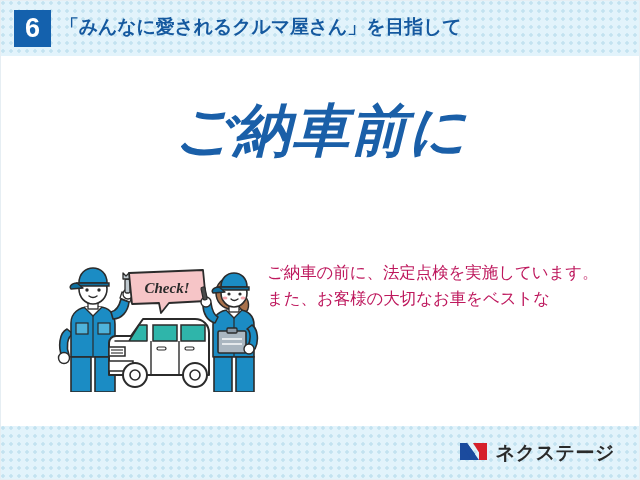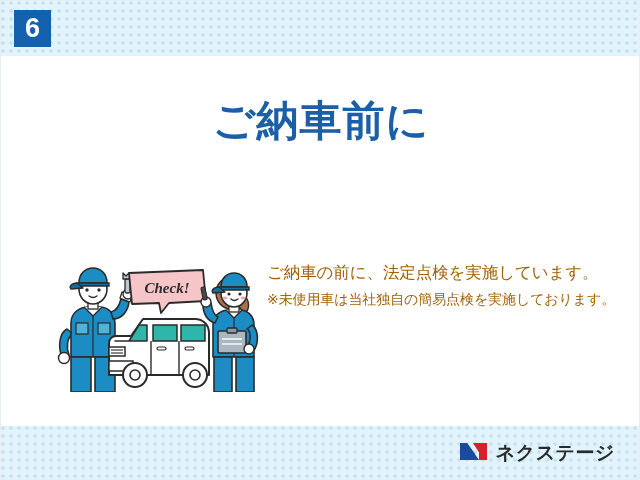"「みんなに愛されるクルマ屋さん」を目指して" div { html: none -> <div>「みんなに愛されるクルマ屋さん」を目指して</div> }
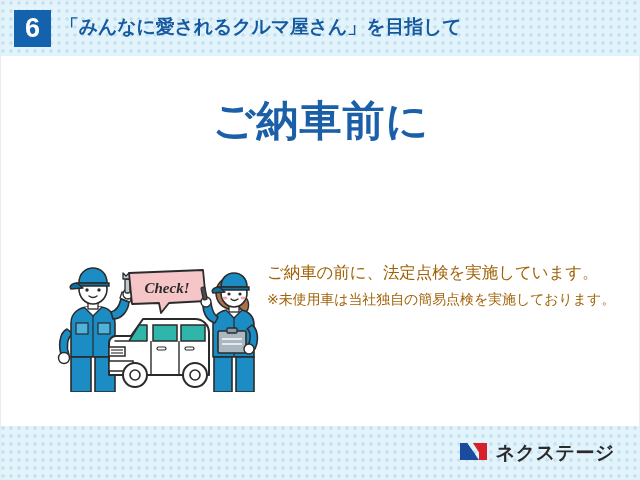"ご納車前に" #headline-1 { font-size: 42px -> 57px; font-style: none -> italic }
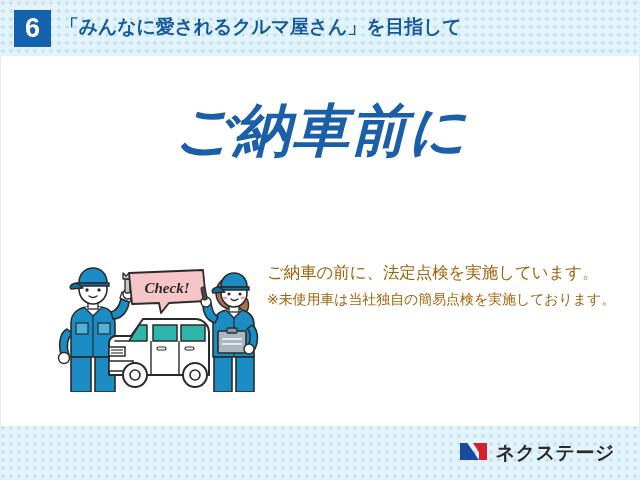"ご納車の前に、法定点検を実施しています。" .body-line { color: #a16207 -> #be185d }
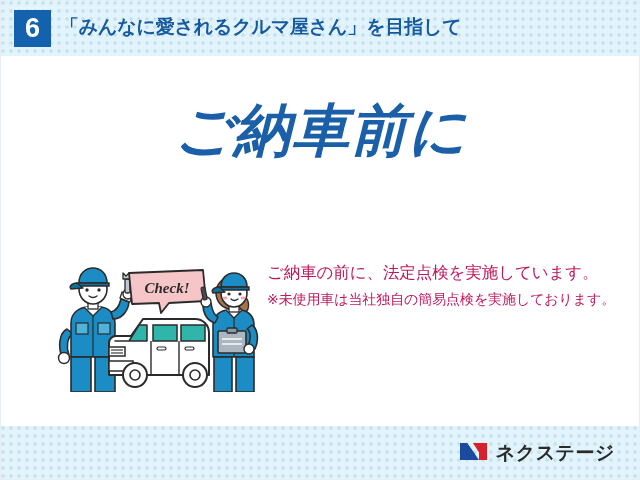"また、お客様の大切なお車をベストな" div.body-line { html: none -> <div>また、お客様の大切なお車をベストな</div> }
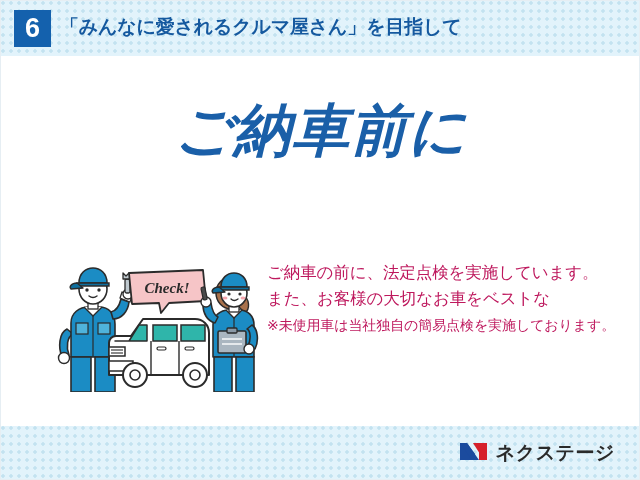"※未使用車は当社独自の簡易点検を実施しております。" div.body-line { html: <div>※未使用車は当社独自の簡易点検を実施しております。</div> -> none }
